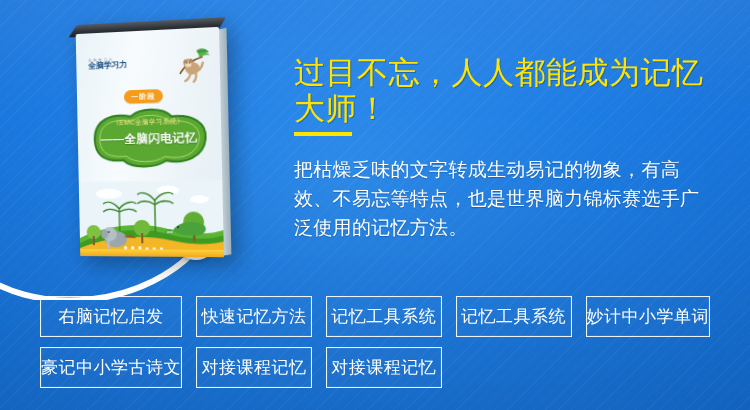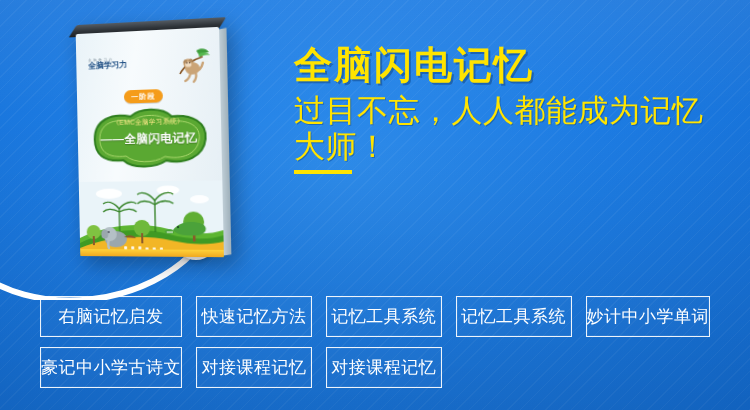"全脑闪电记忆" div.headline { html: <div>全脑闪电记忆</div> -> none }
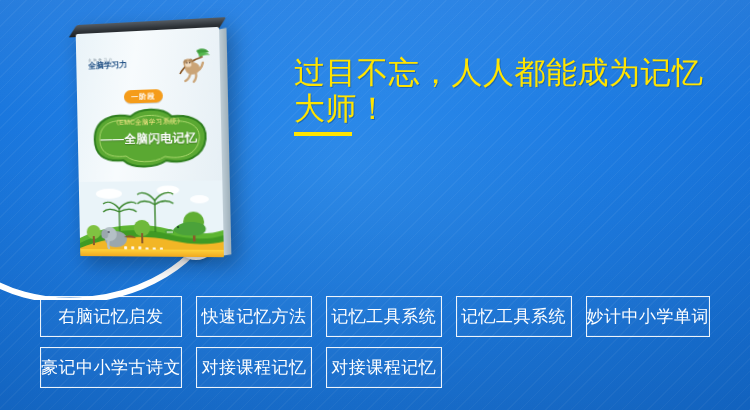"把枯燥乏味的文字转成生动易记的物象，有高效、不易忘等特点，也是世界脑力锦标赛选手" div.para { html: none -> <div>把枯燥乏味的文字转成生动易记的物象，有高效、不易忘等特点，也是世界脑力锦标赛选手广泛使用的记忆方法。</div> }
